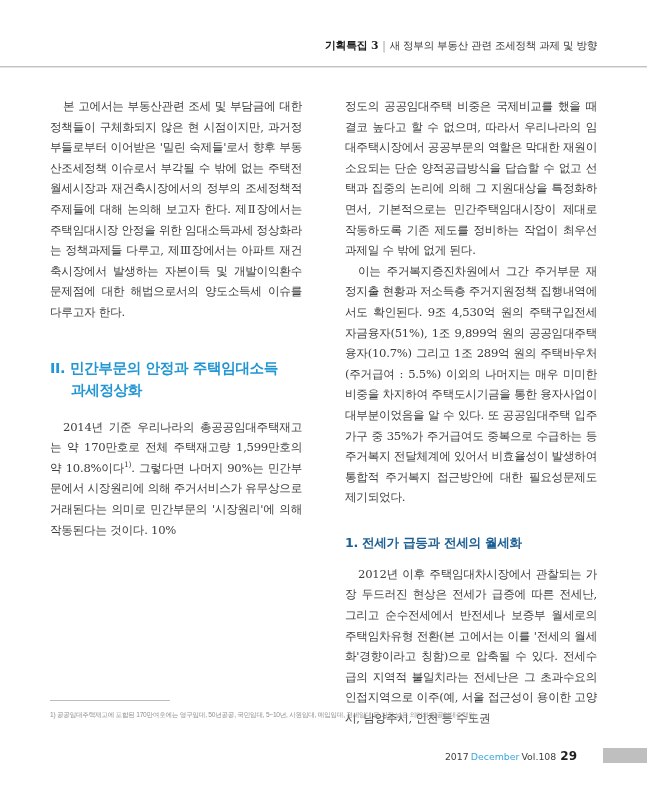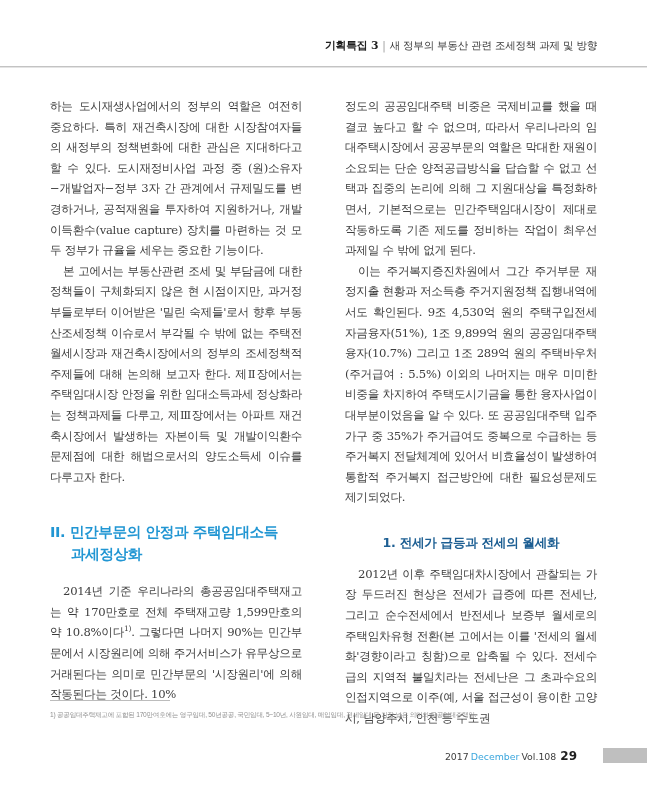"하는 도시재생사업에서의 정부의 역할은 여전히" p.body-par { html: <p>하는 도시재생사업에서의 정부의 역할은 여전히 중요하다. 특히 재건축시장에 대한 시장참여자들의 새정부의 정책변화에 대한 관심은 지대하다고 할 수 있다. 도시재정비사업 과정 중 (원)소유자−개발업자−정부 3자 간 관계에서 규제밀도를 변경하거나, 공적재원을 투자하여 지원하거나, 개발이득환수(value capture) 장치를 마련하는 것 모두 정부가 규율을 세우는 중요한 기능이다.</p> -> none }
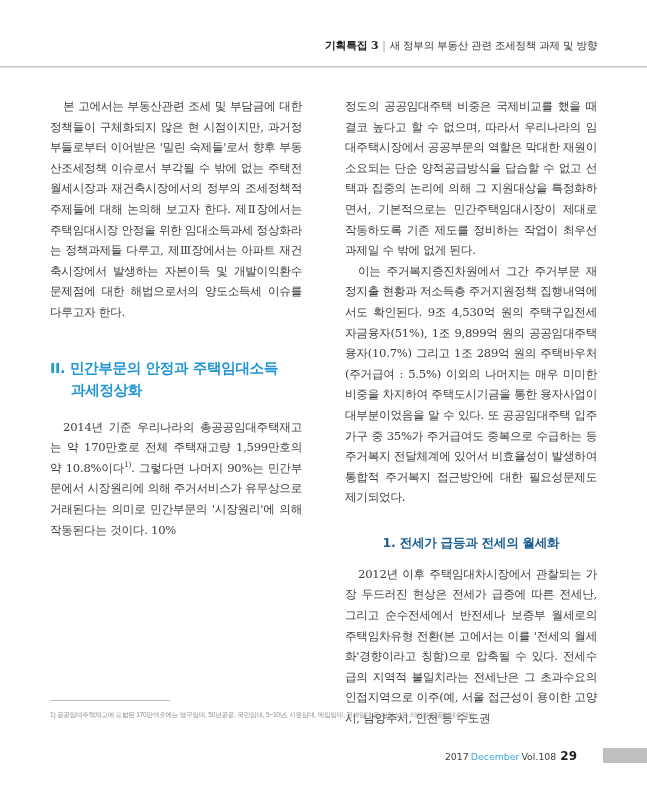"1. 전세가 급등과 전세의 월세화" h3.sub-heading { text-align: center -> none }
